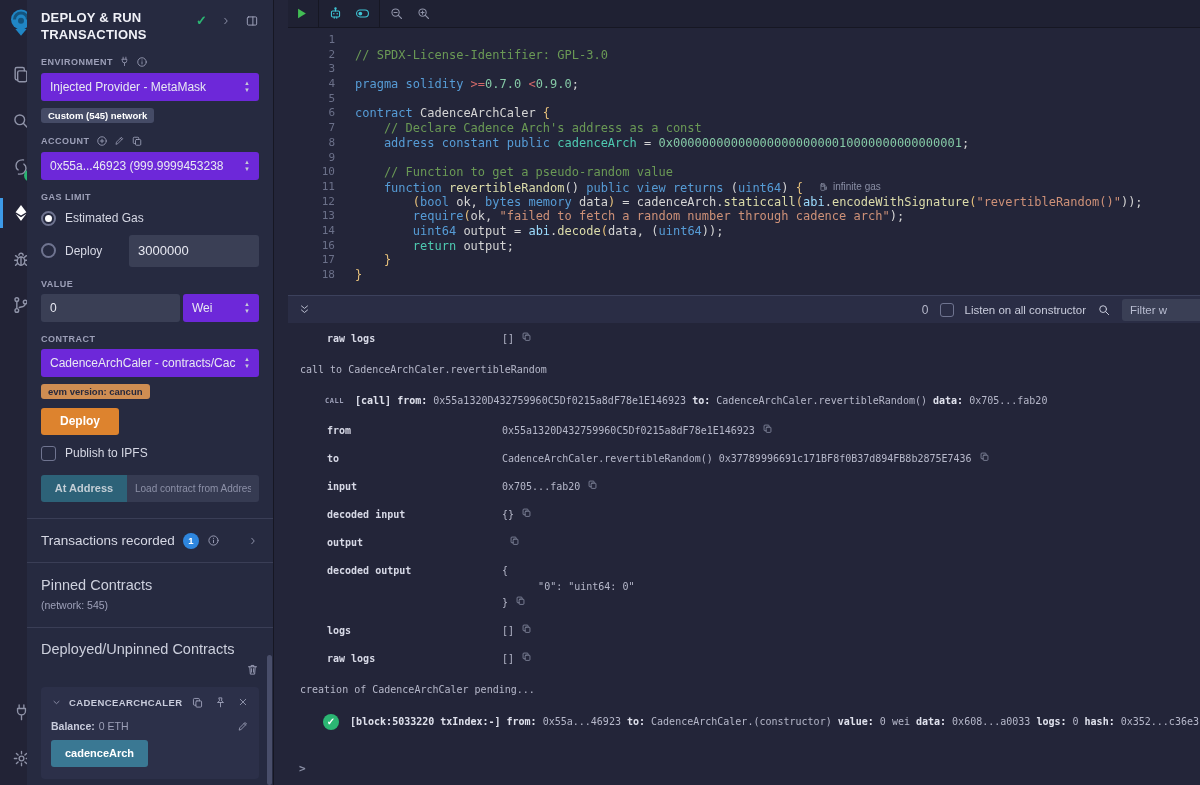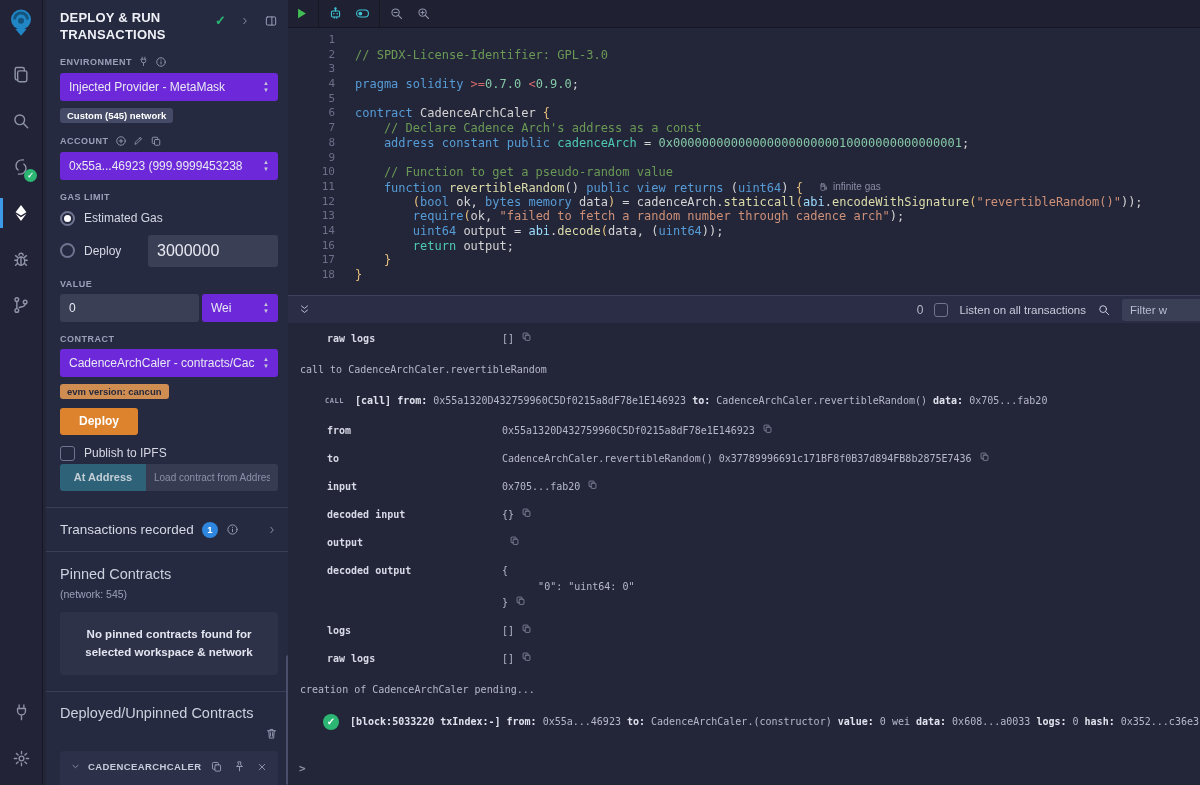"DEPLOY & RUN TRANSACTIONS" .panel { left: 46px -> 27px }
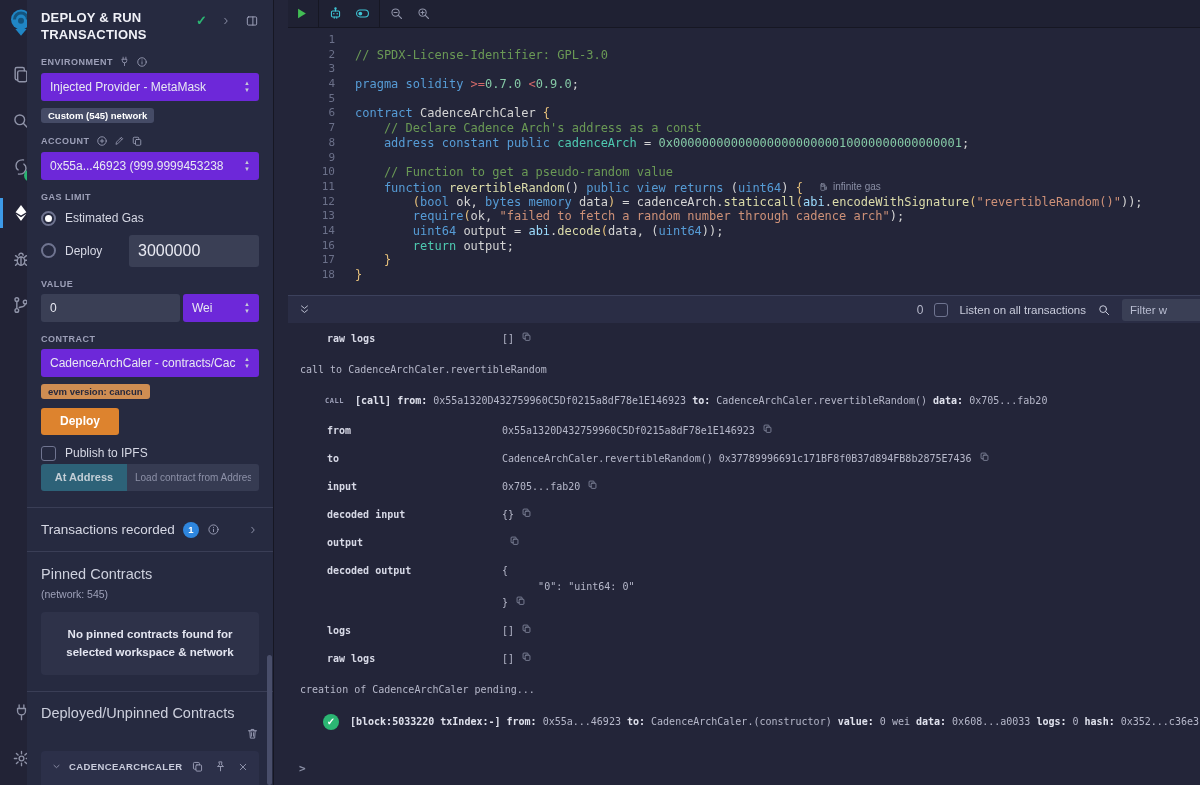"3000000" .num-input { font-size: 16px -> 13px }
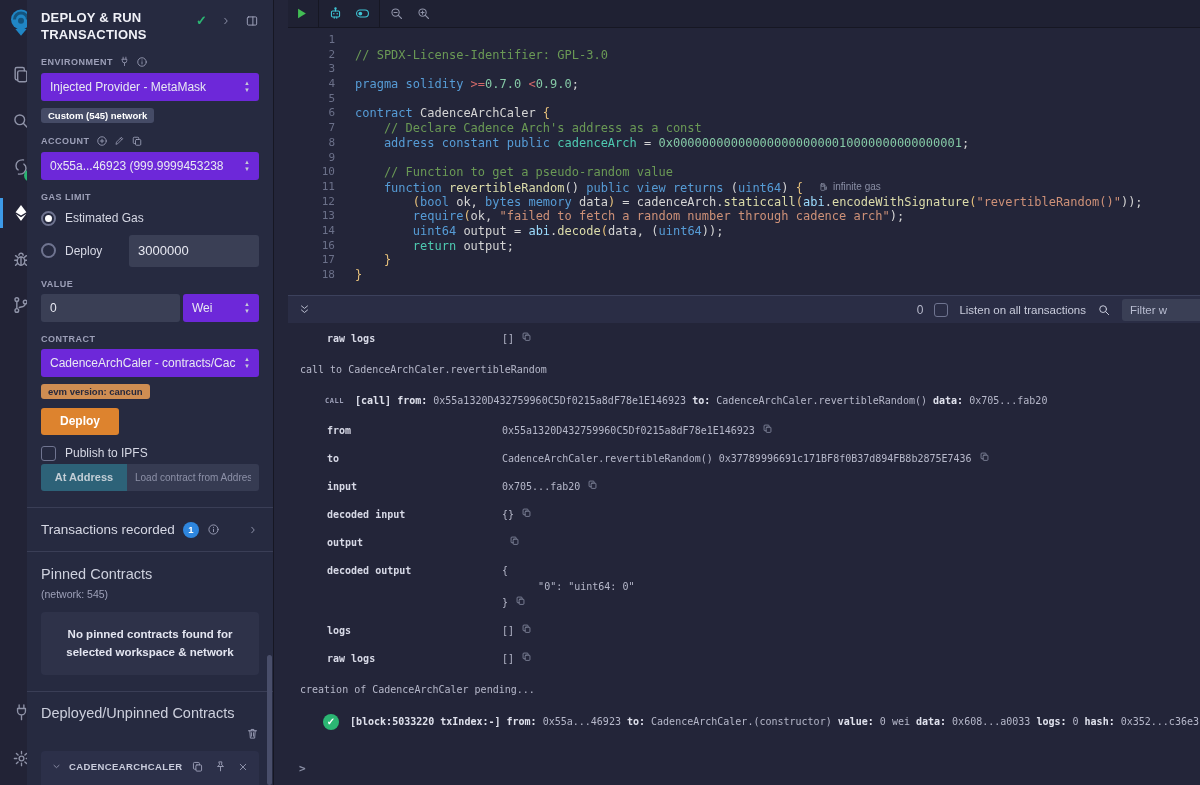"Listen on all transactions" span.th-label { text: transactions -> constructor }
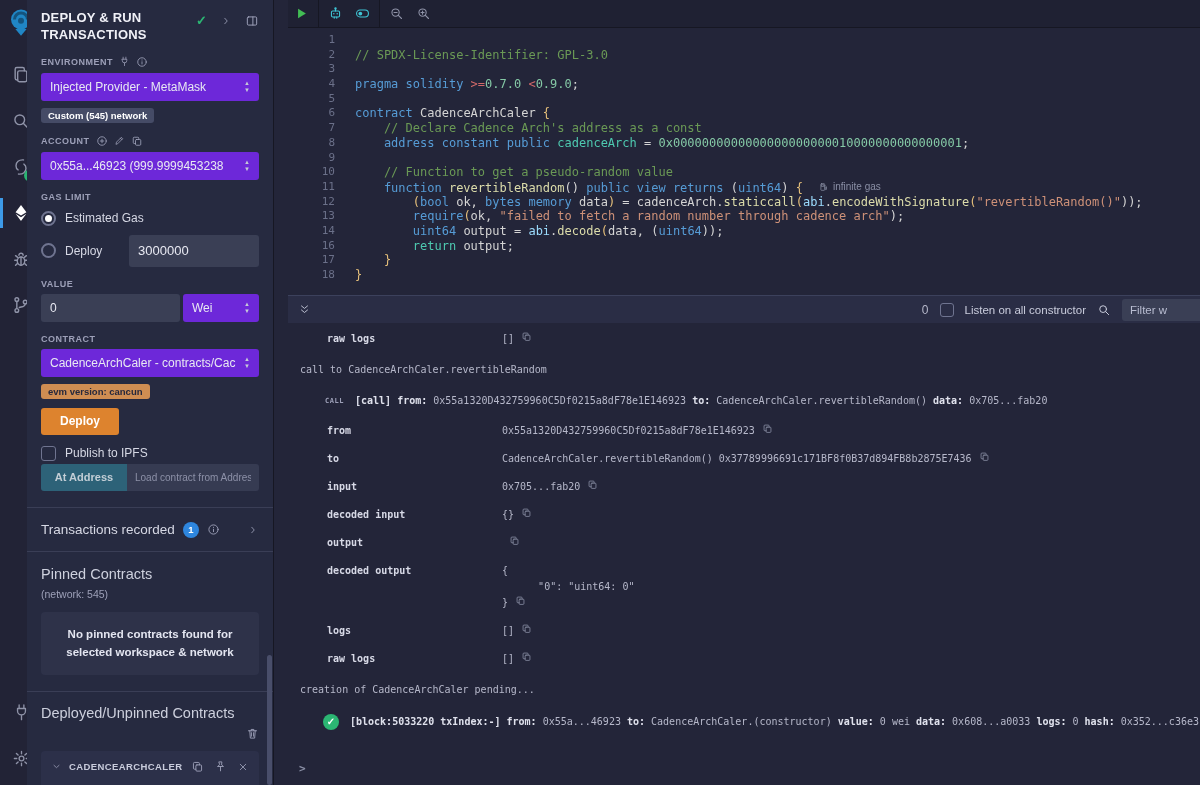"At Address" .ata-row { margin-top: 3px -> 14px }
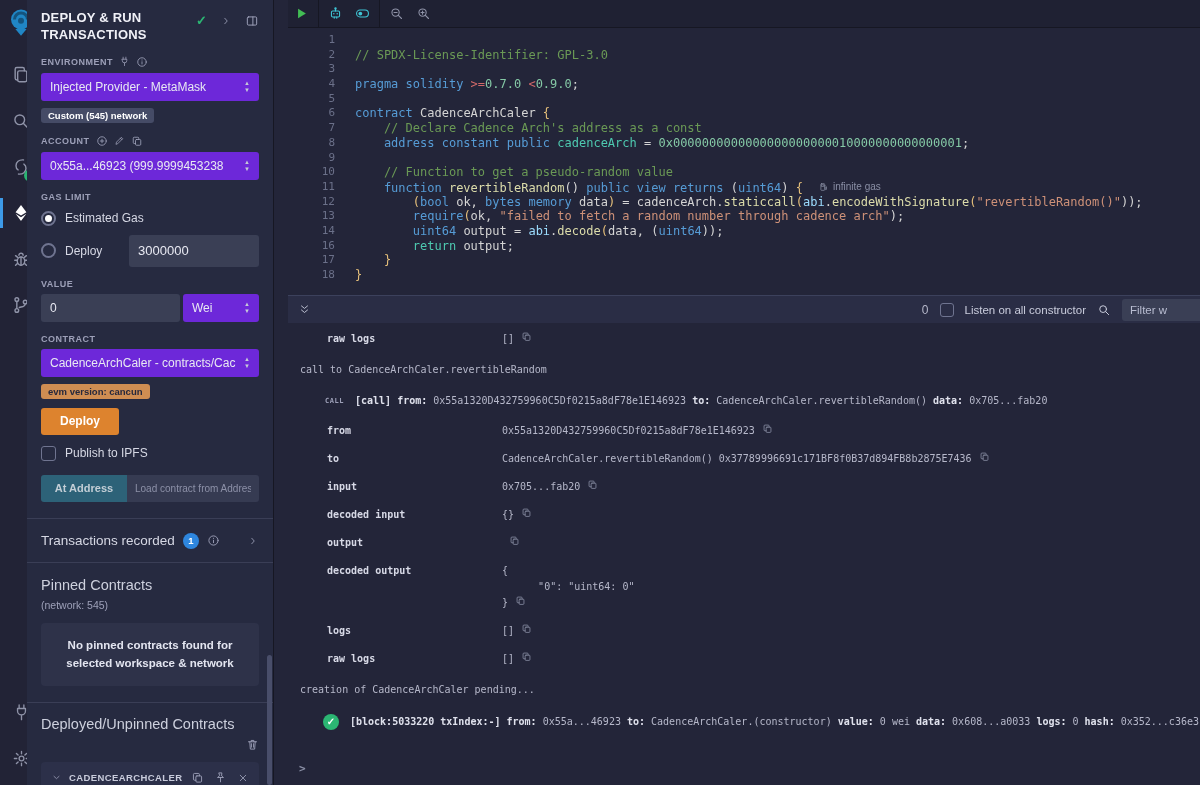"No pinned contracts found for" div.empty-box { html: <div> <span>No pinned contracts found for</span><br> <span>selected workspace &amp; network</span> </div> -> none }
